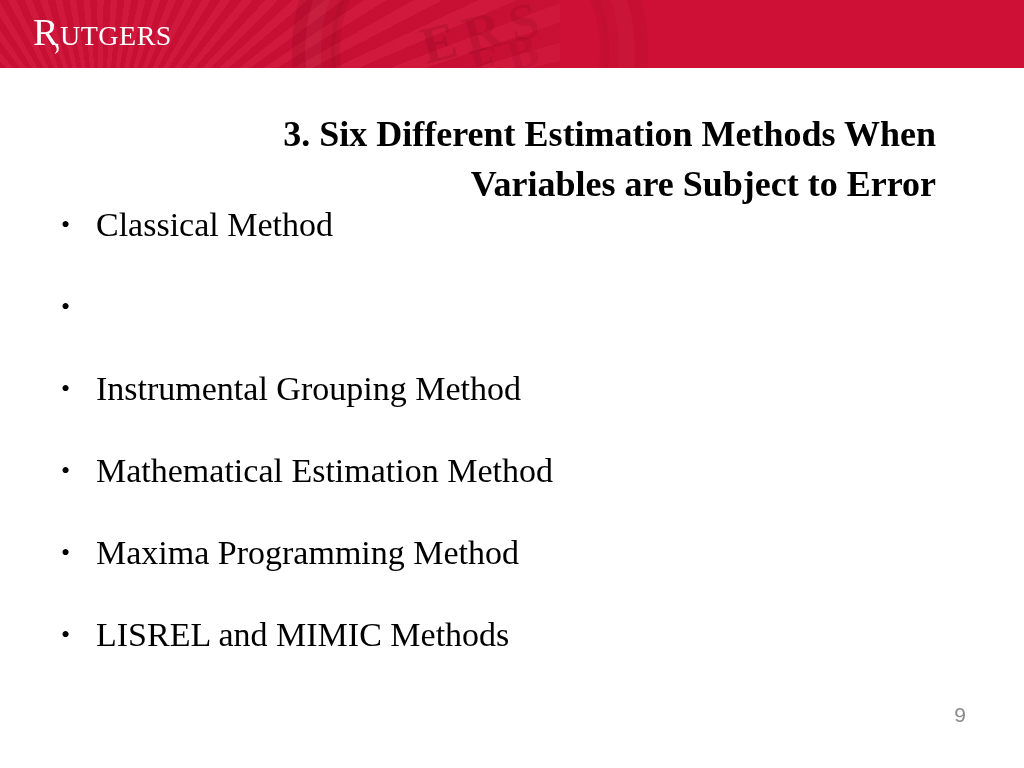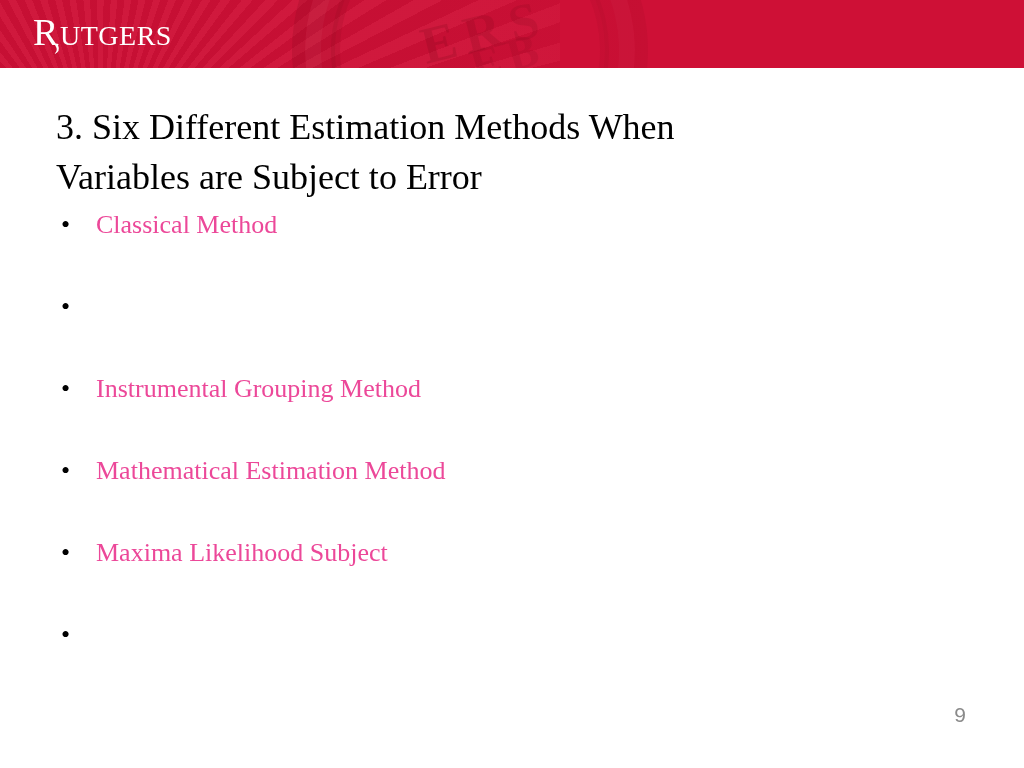"3. Six Different Estimation Methods" .title { font-weight: normal -> bold; text-align: none -> right; top: 78px -> 85px }
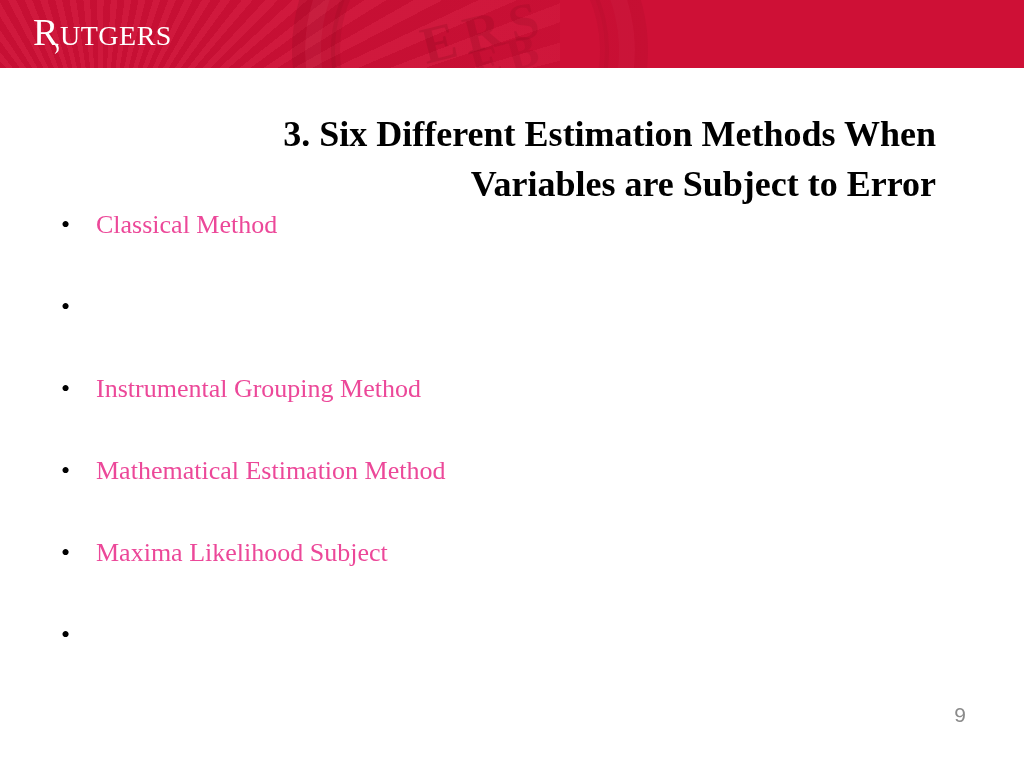"Classical Method" .bullet-text { color: #ec4899 -> #000000; font-size: 26px -> 34px }
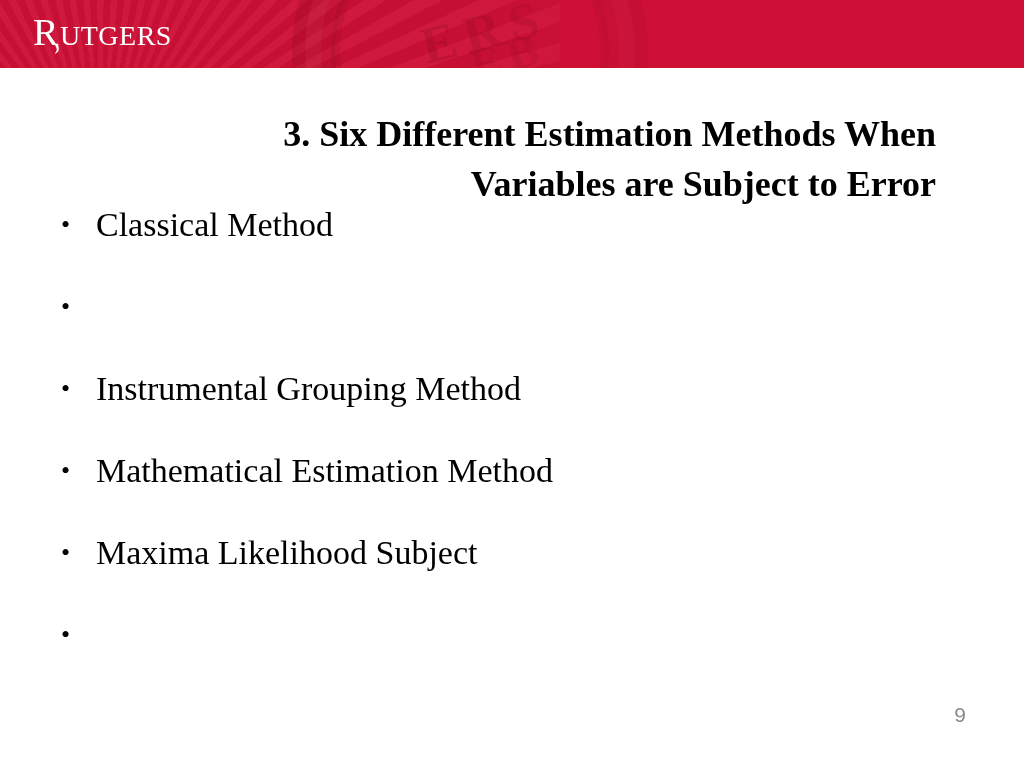"Maxima Likelihood Subject" span.bullet-text { text: Likelihood Subject -> Programming Method }
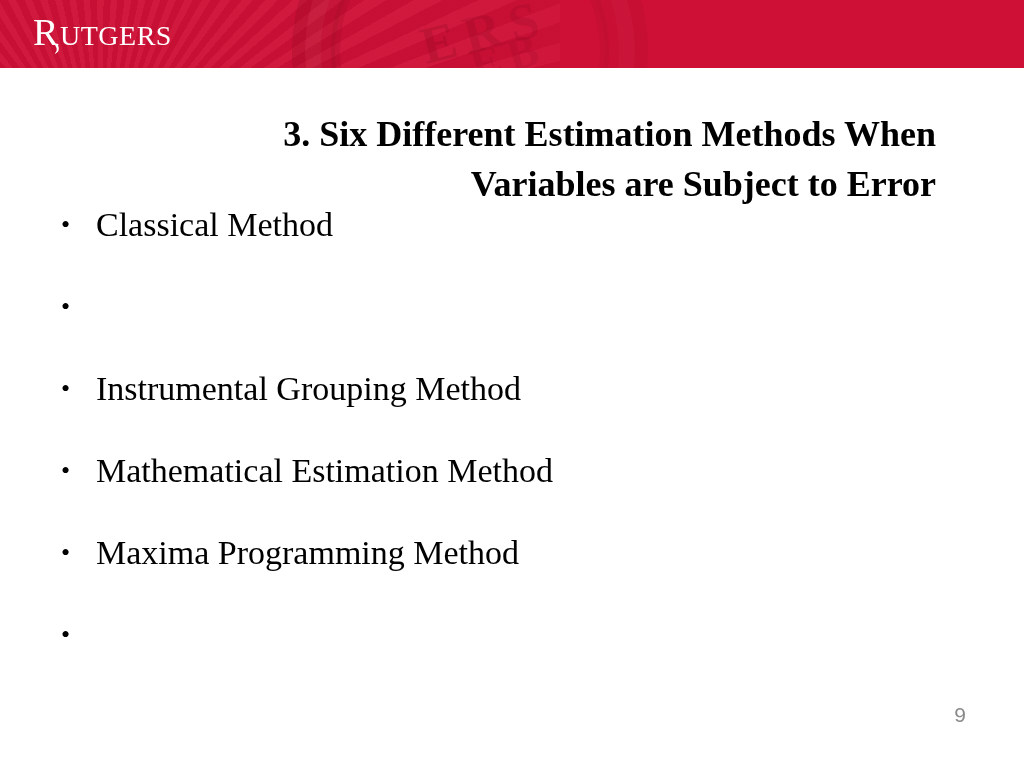"LISREL and MIMIC Methods" span.bullet-text { html: none -> <span>LISREL and MIMIC Methods</span> }
